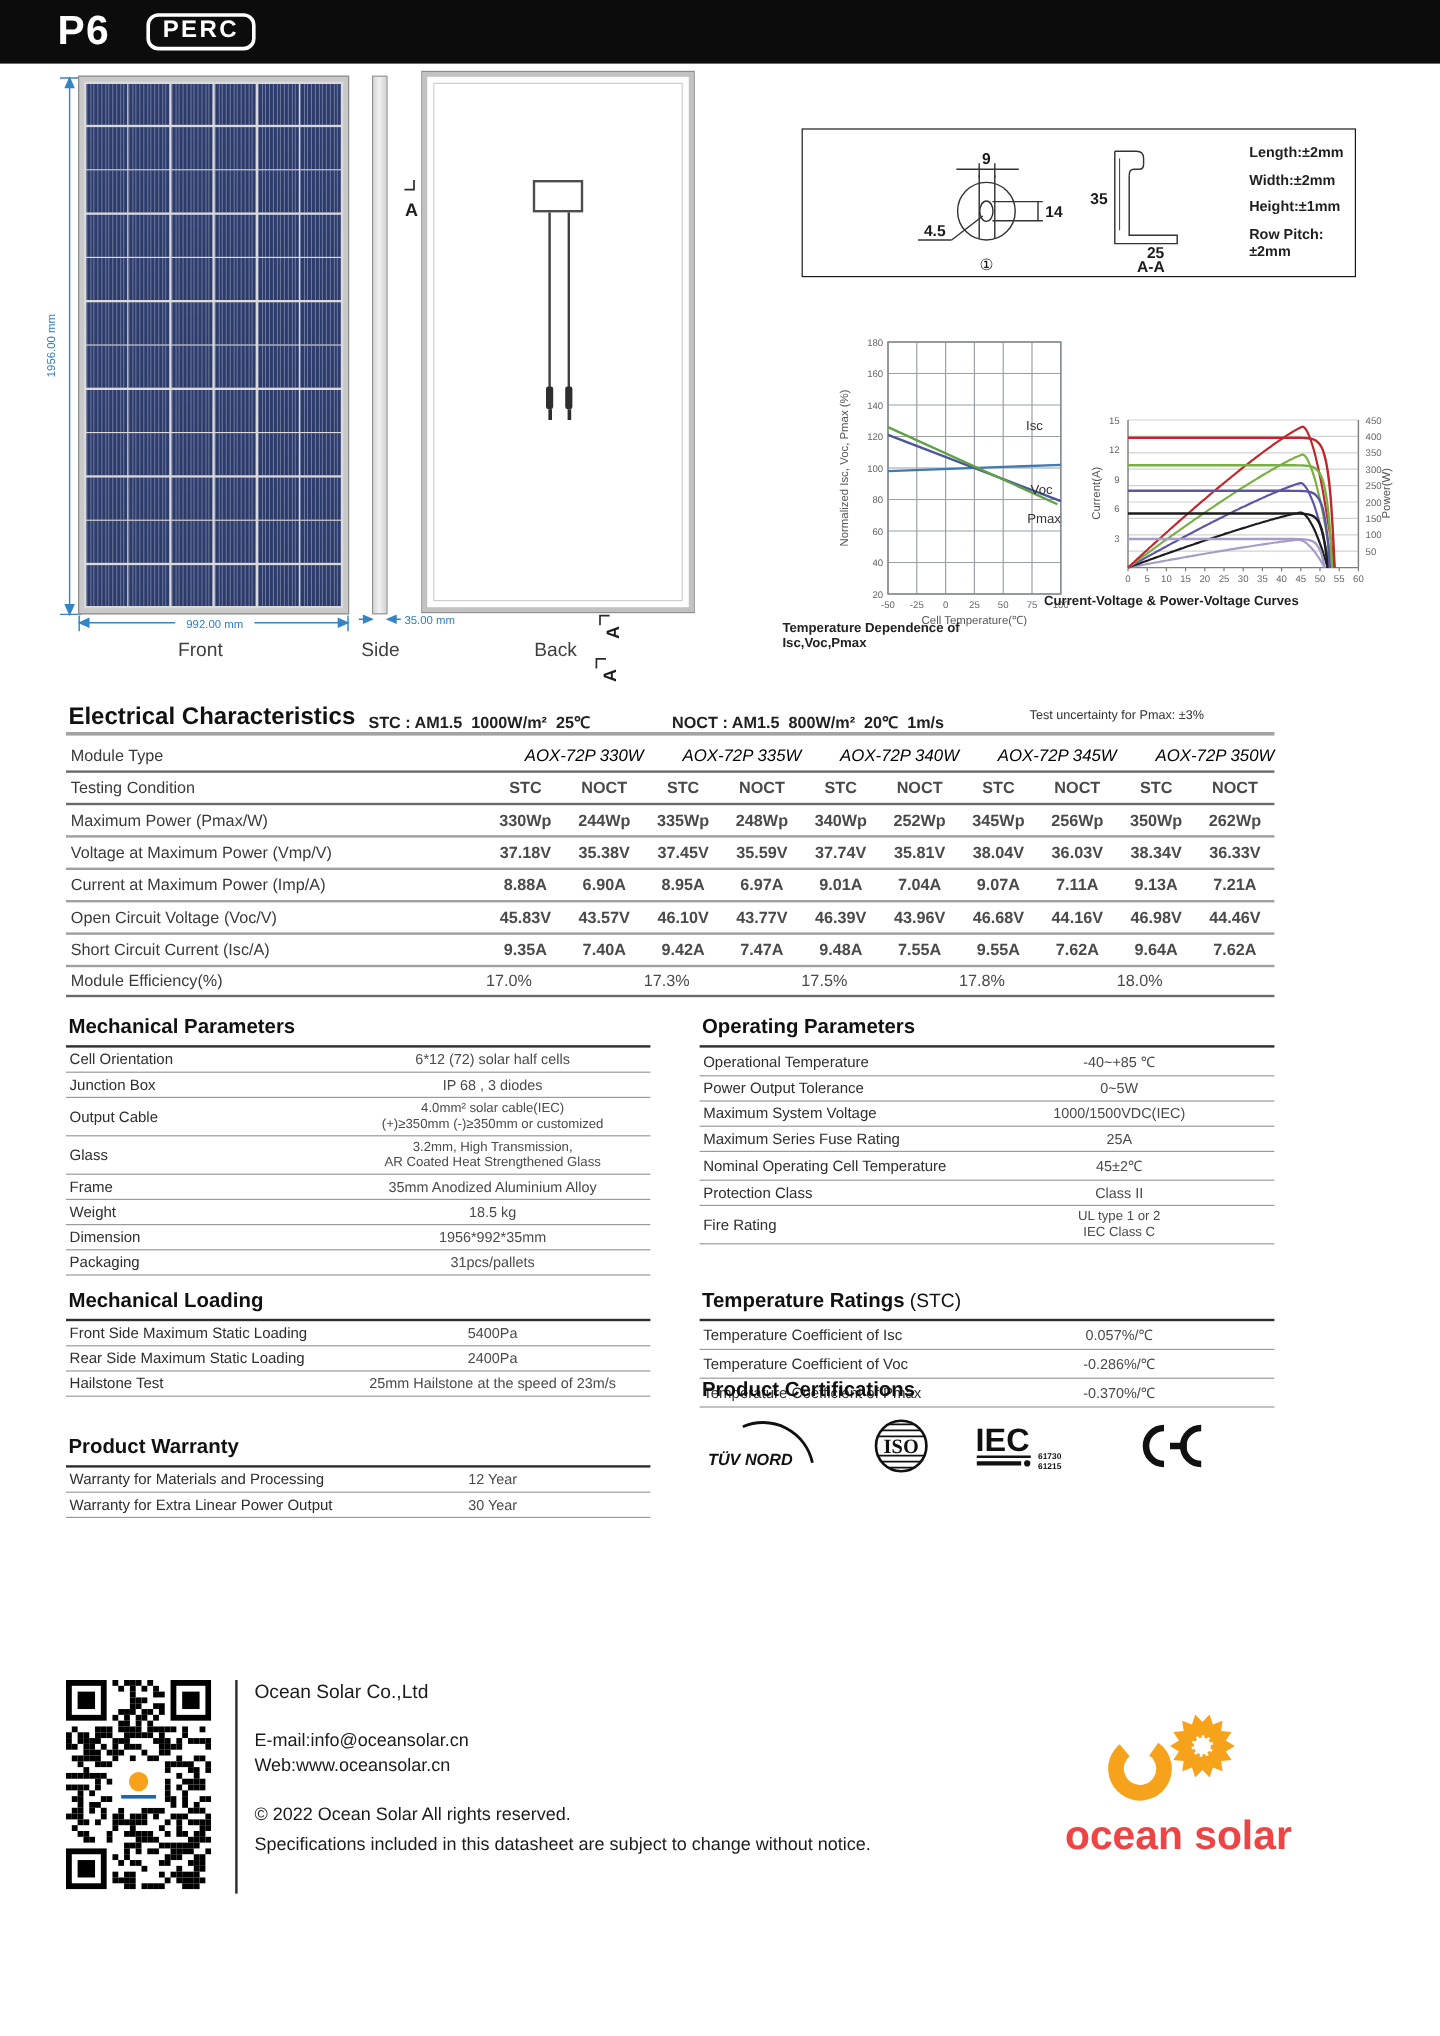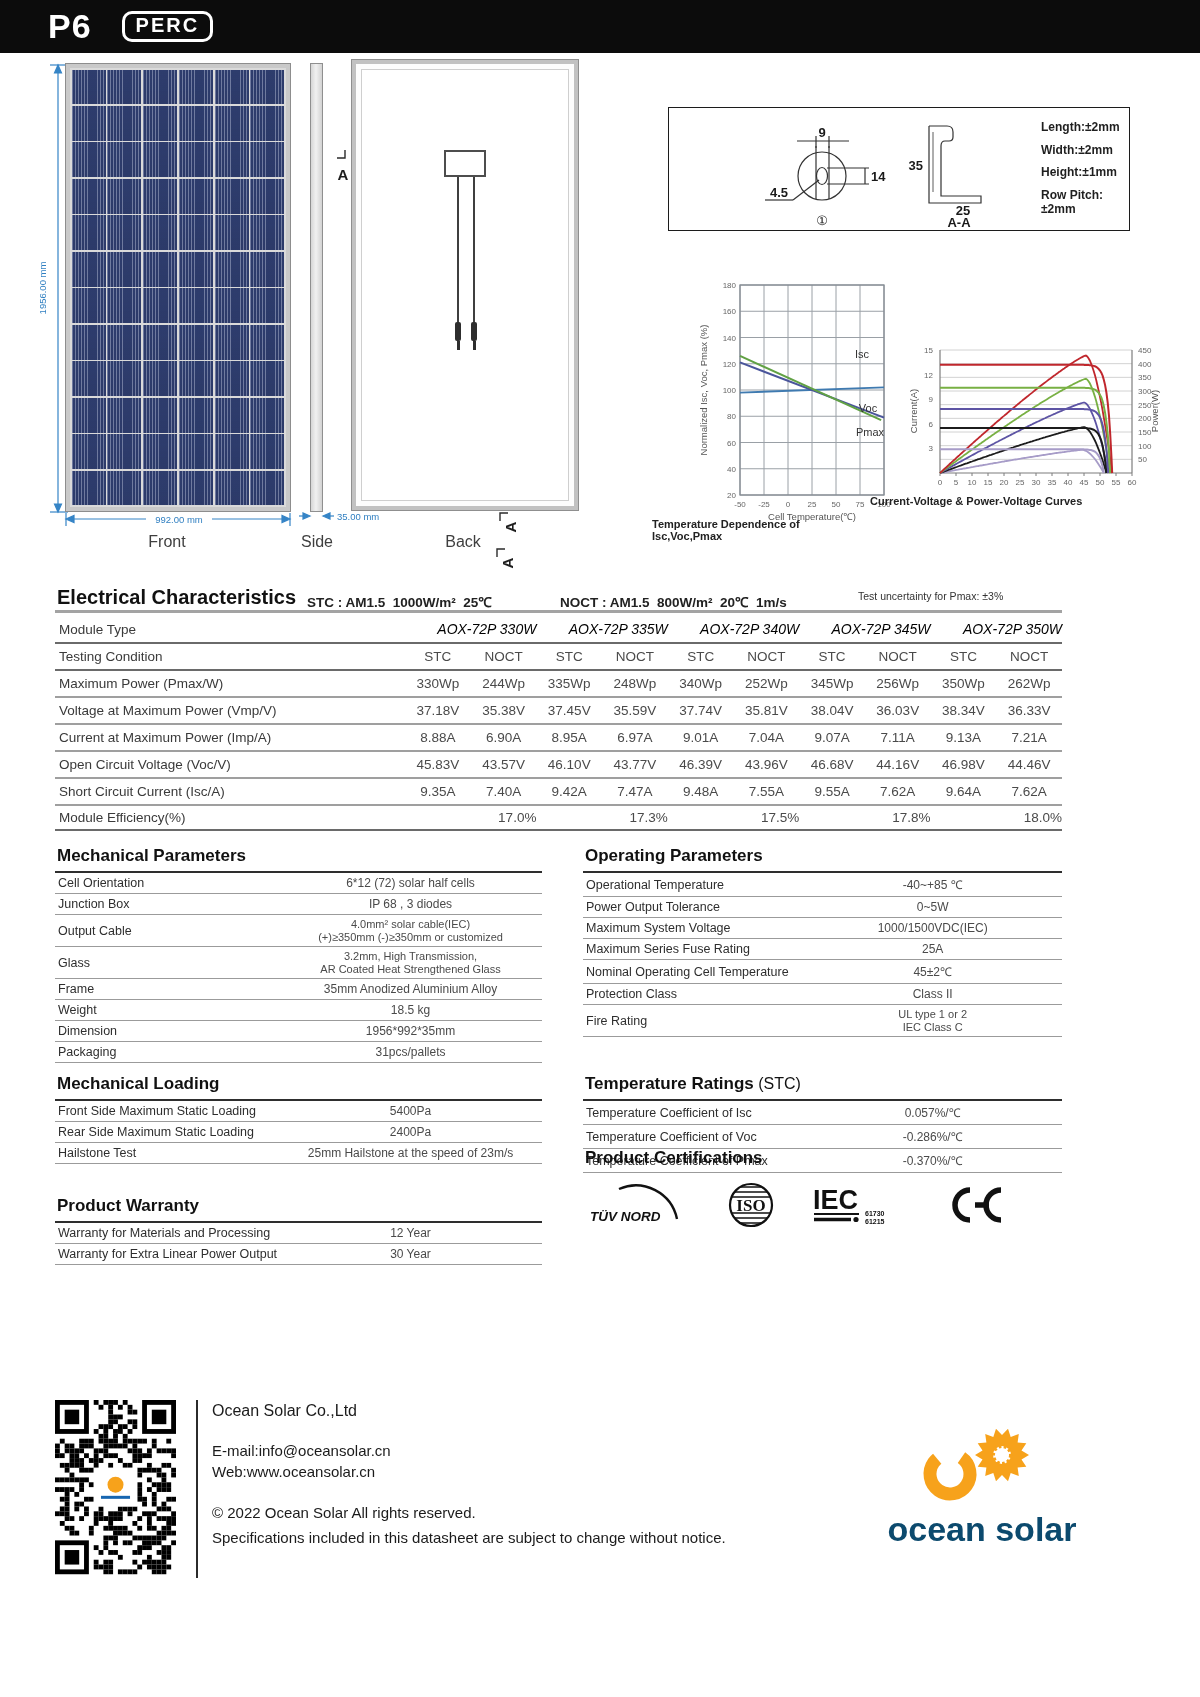"STC" .pair span { font-weight: none -> bold }
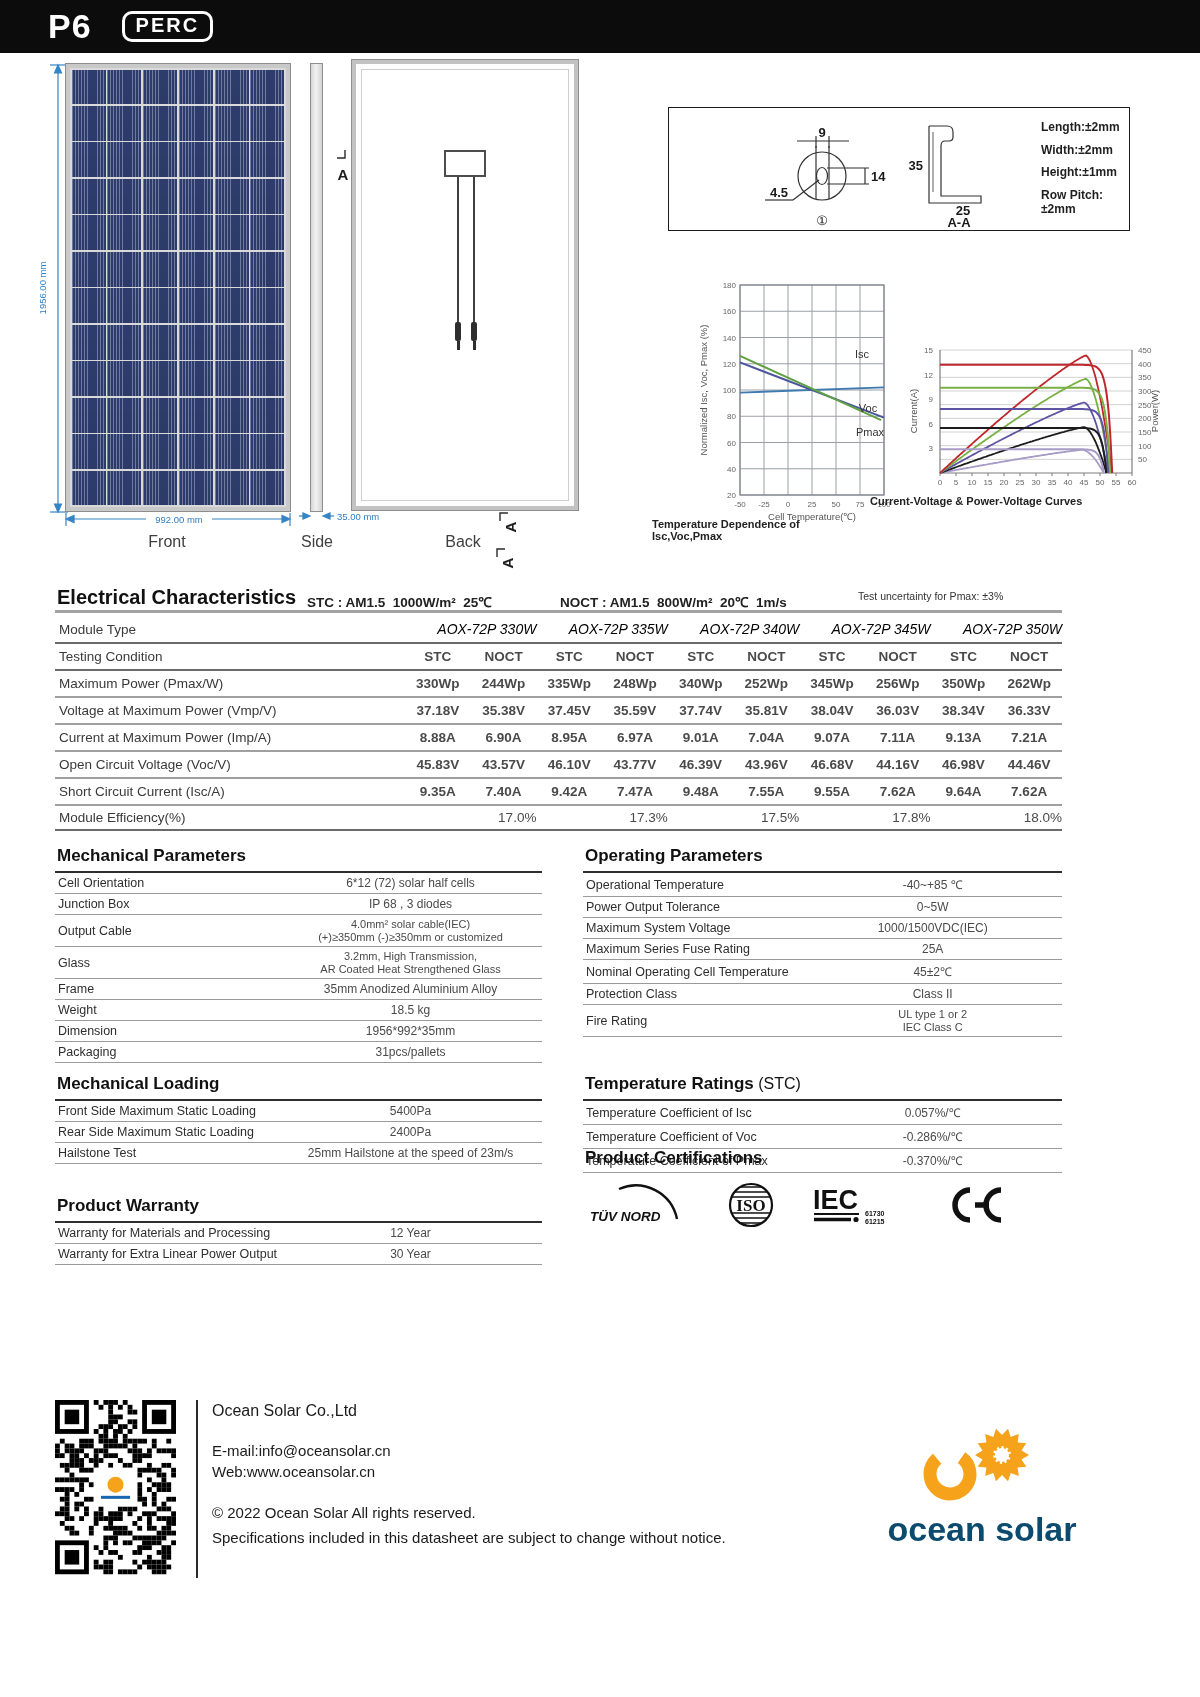"17.0%" .single { text-align: right -> left }
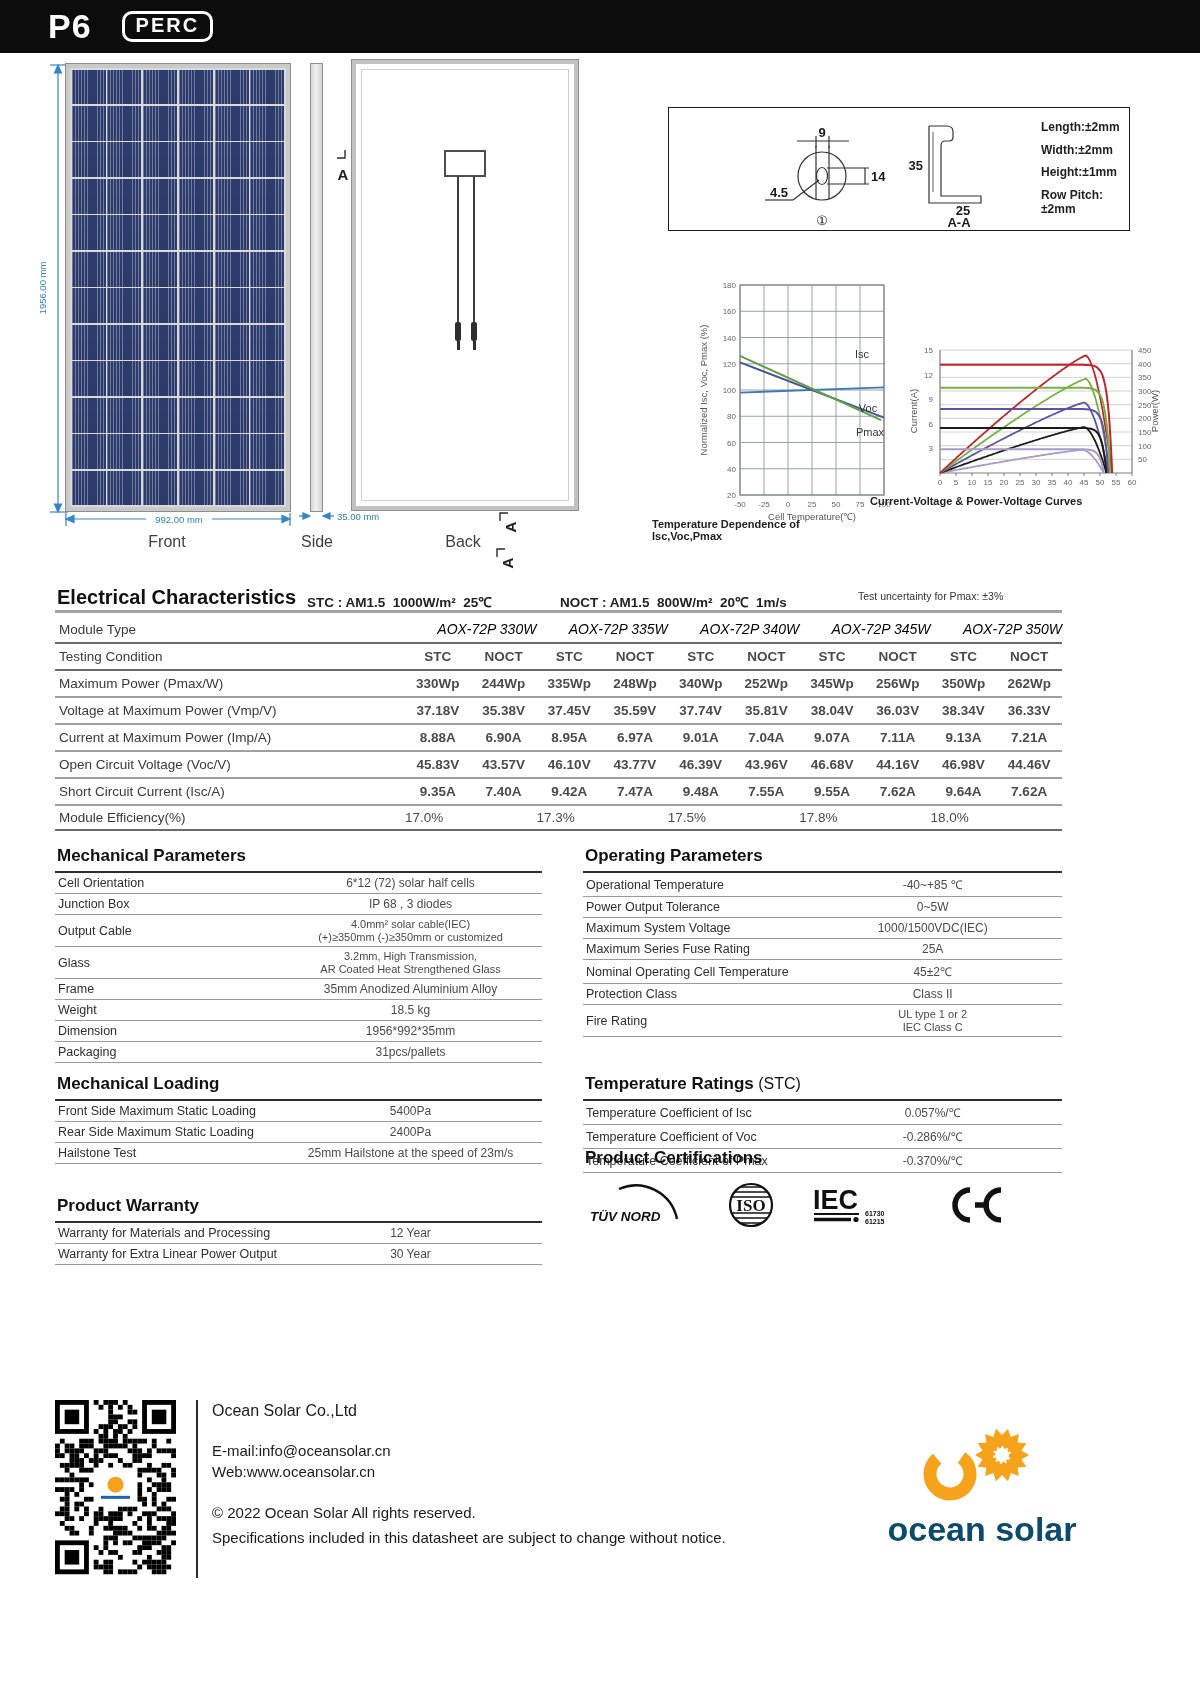"ocean solar" .flogo-text { color: #0c4a6e -> #ef4444 }
